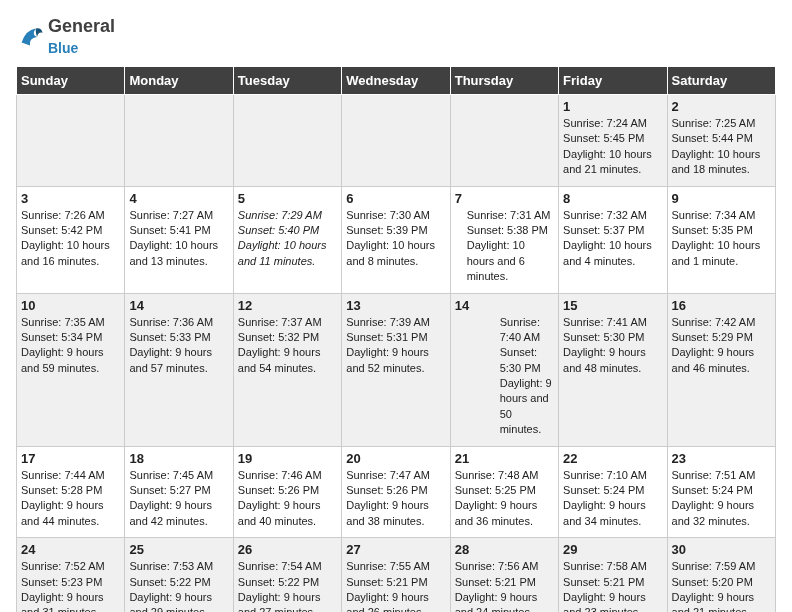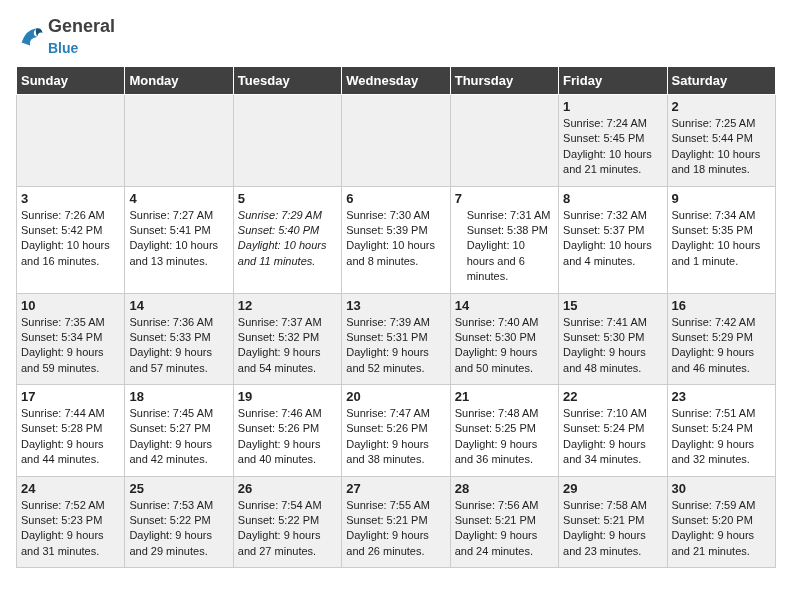"Sunrise: 7:40 AM" div.day-info { margin-left: none -> 45px }
